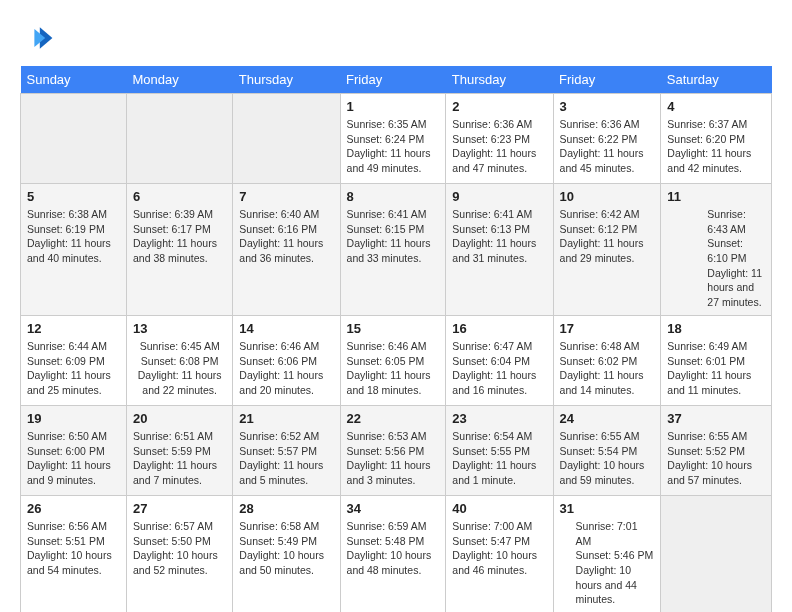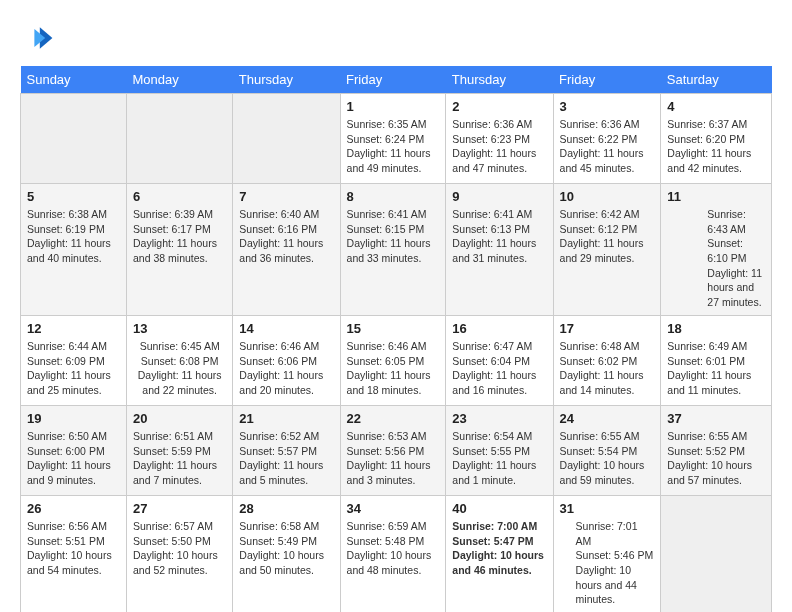"Sunrise: 7:00 AM" div.day-info { font-weight: bold -> none }
